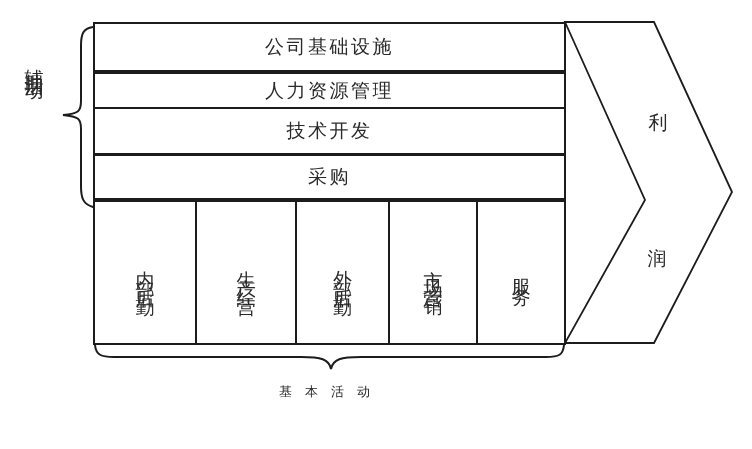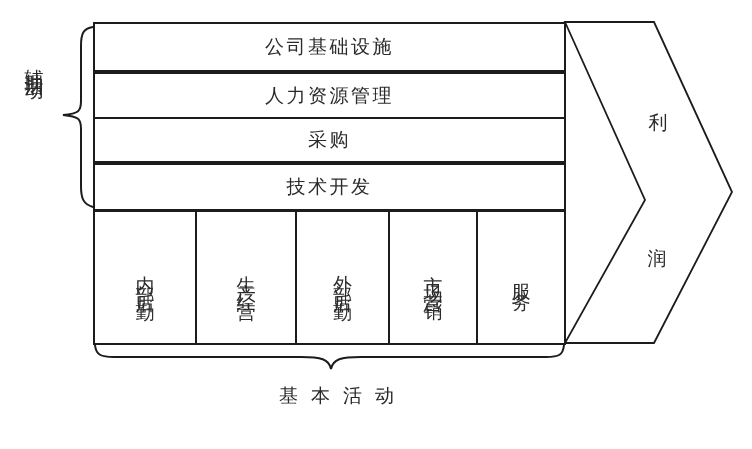"人力资源管理" .srow.r2 { height: 45px -> 35px }
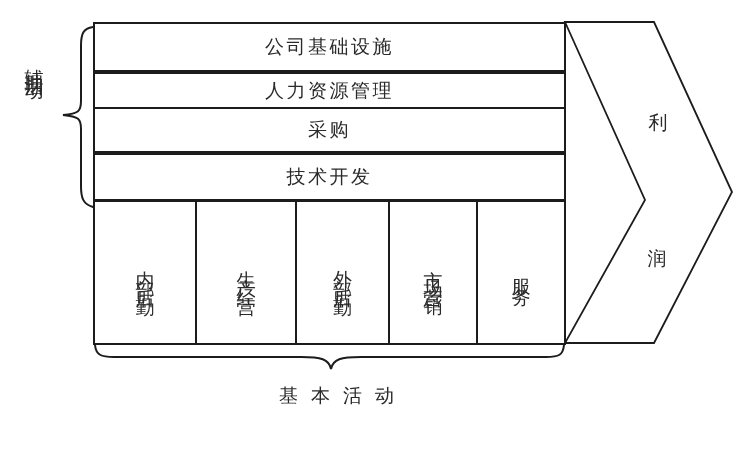"采购" div.srow { order: before "技术开发" -> after "技术开发" }
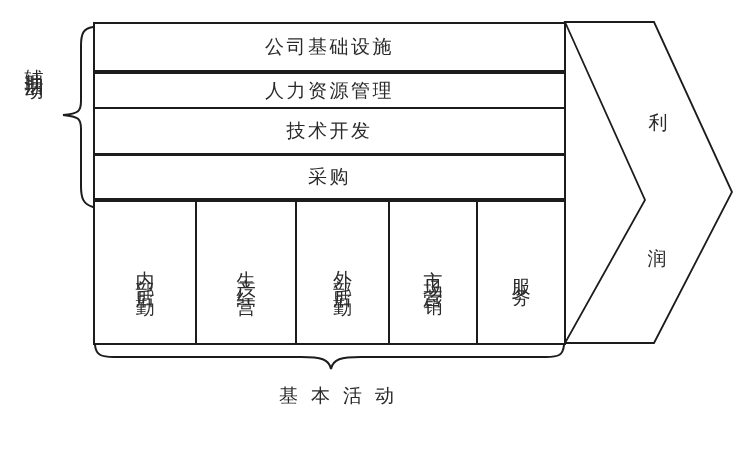"基本活动" #primary-label { font-size: 19px -> 13px }
